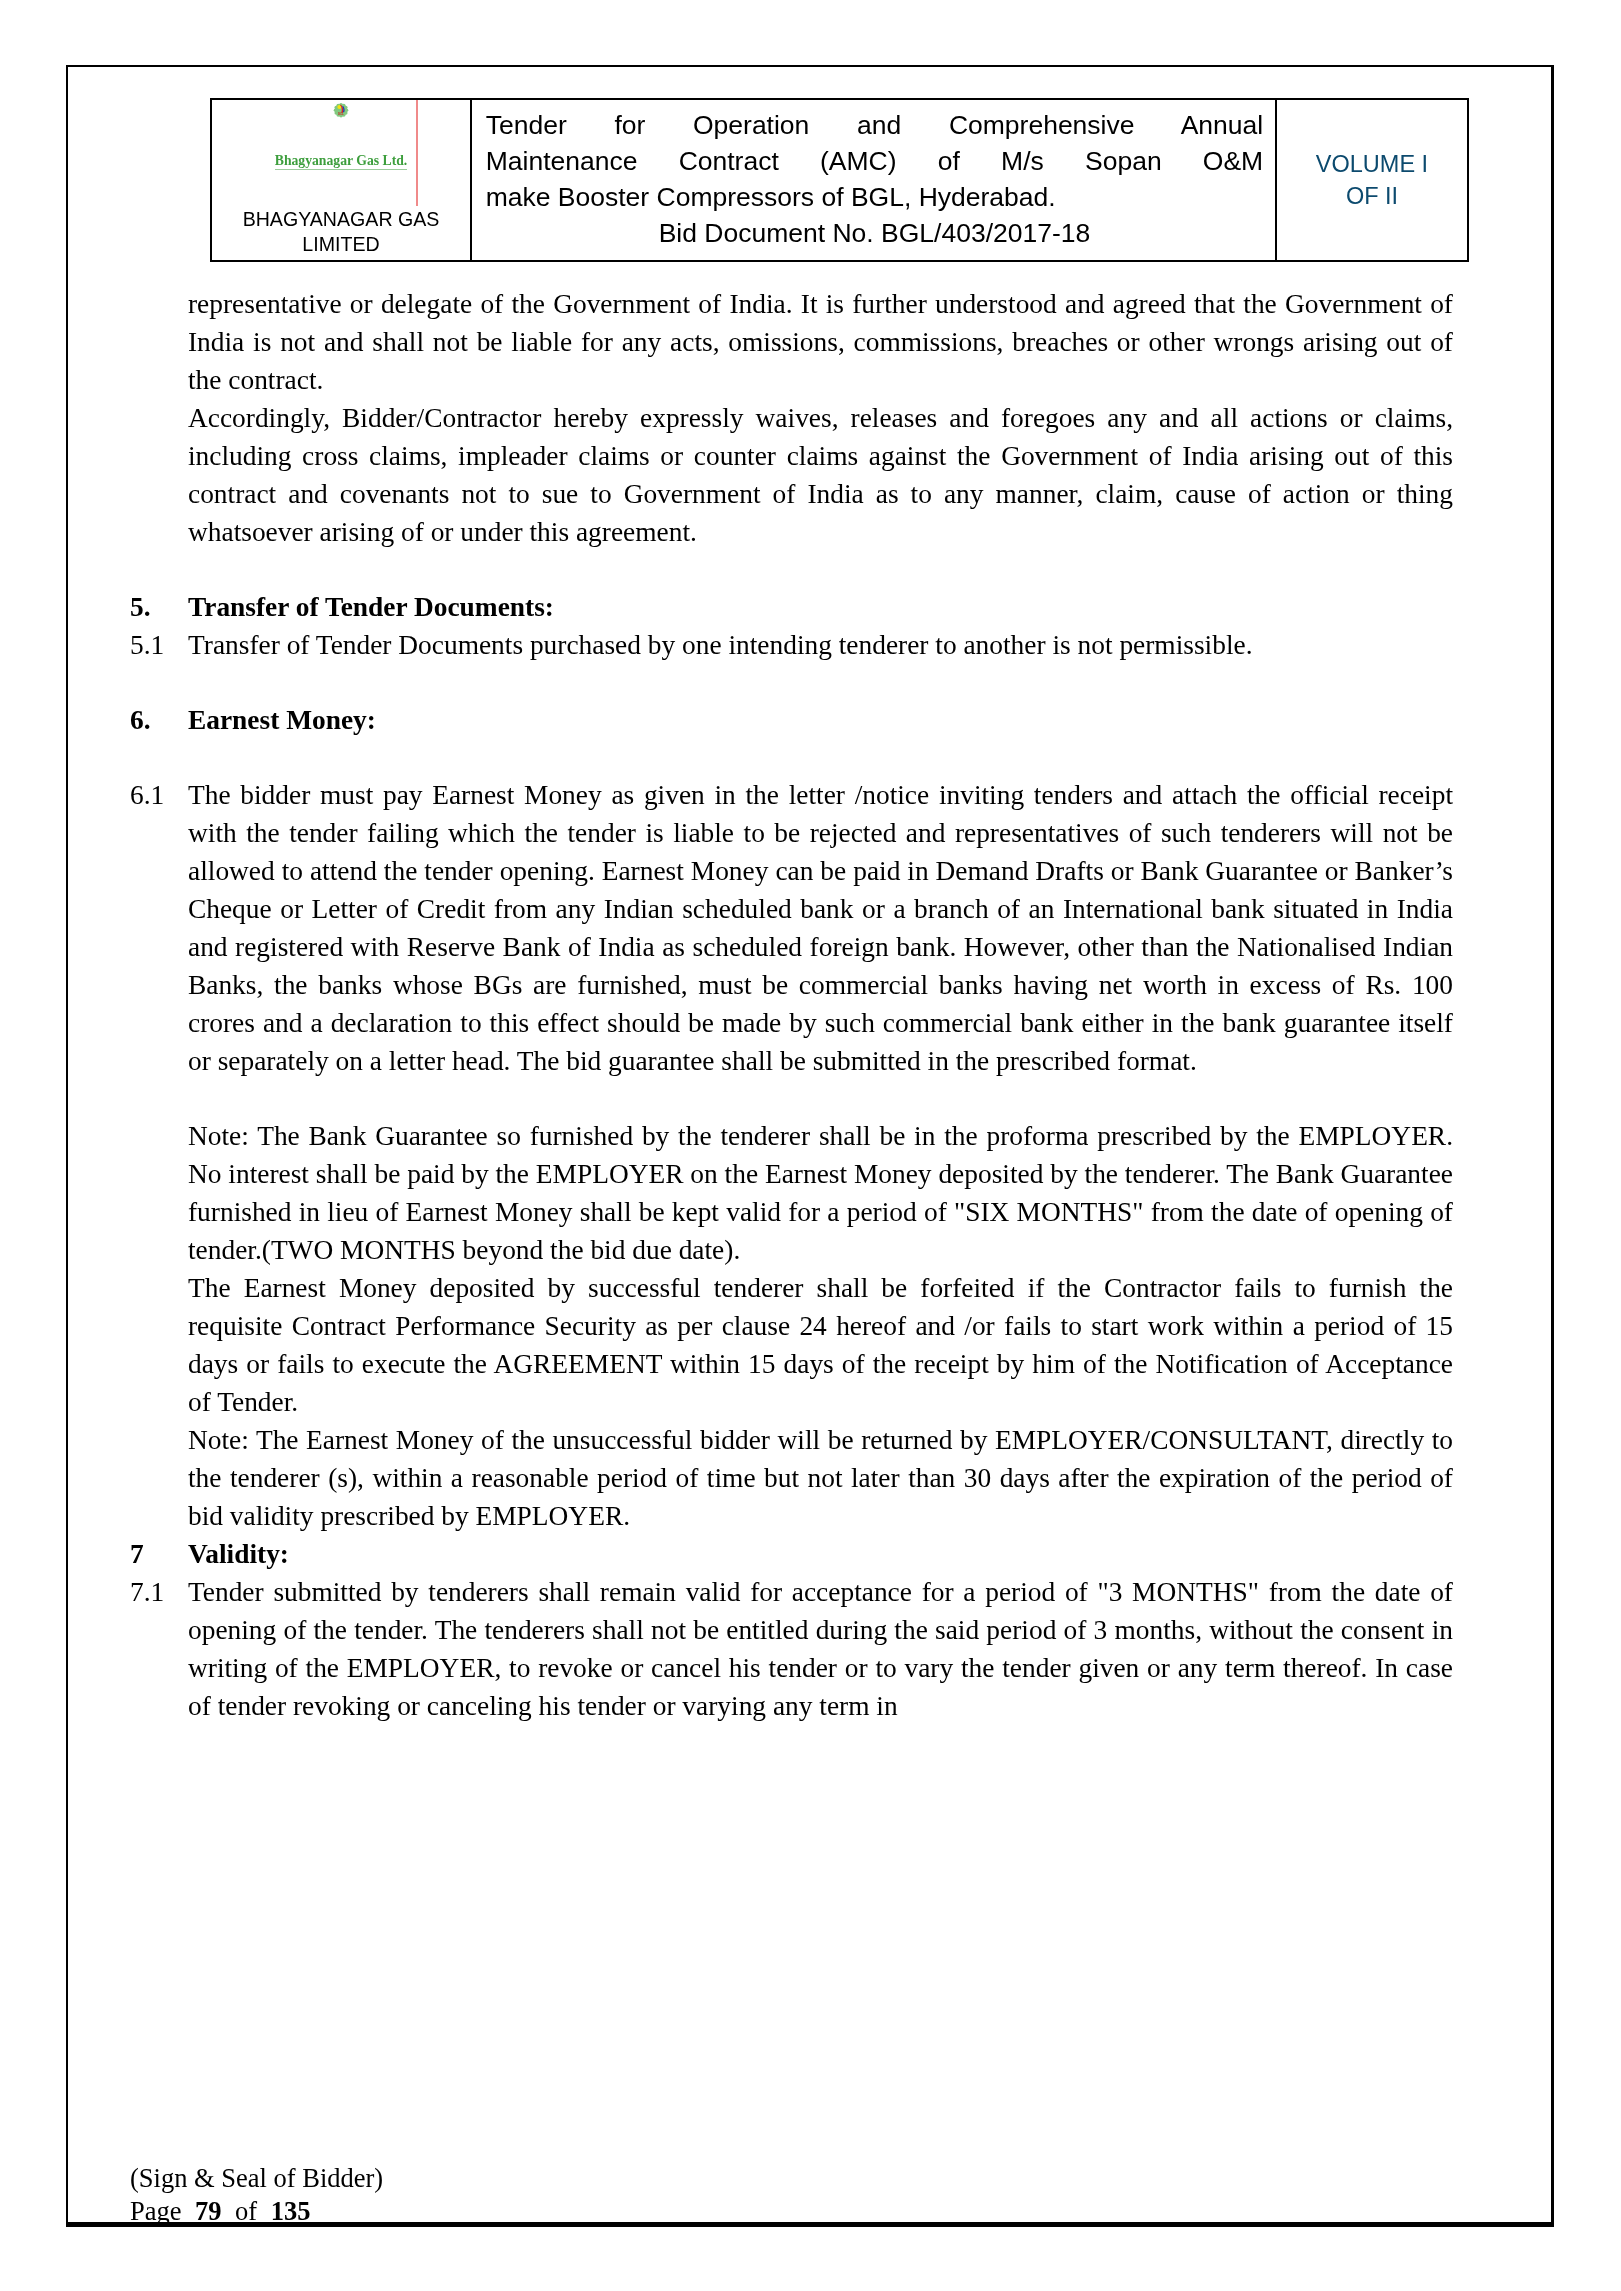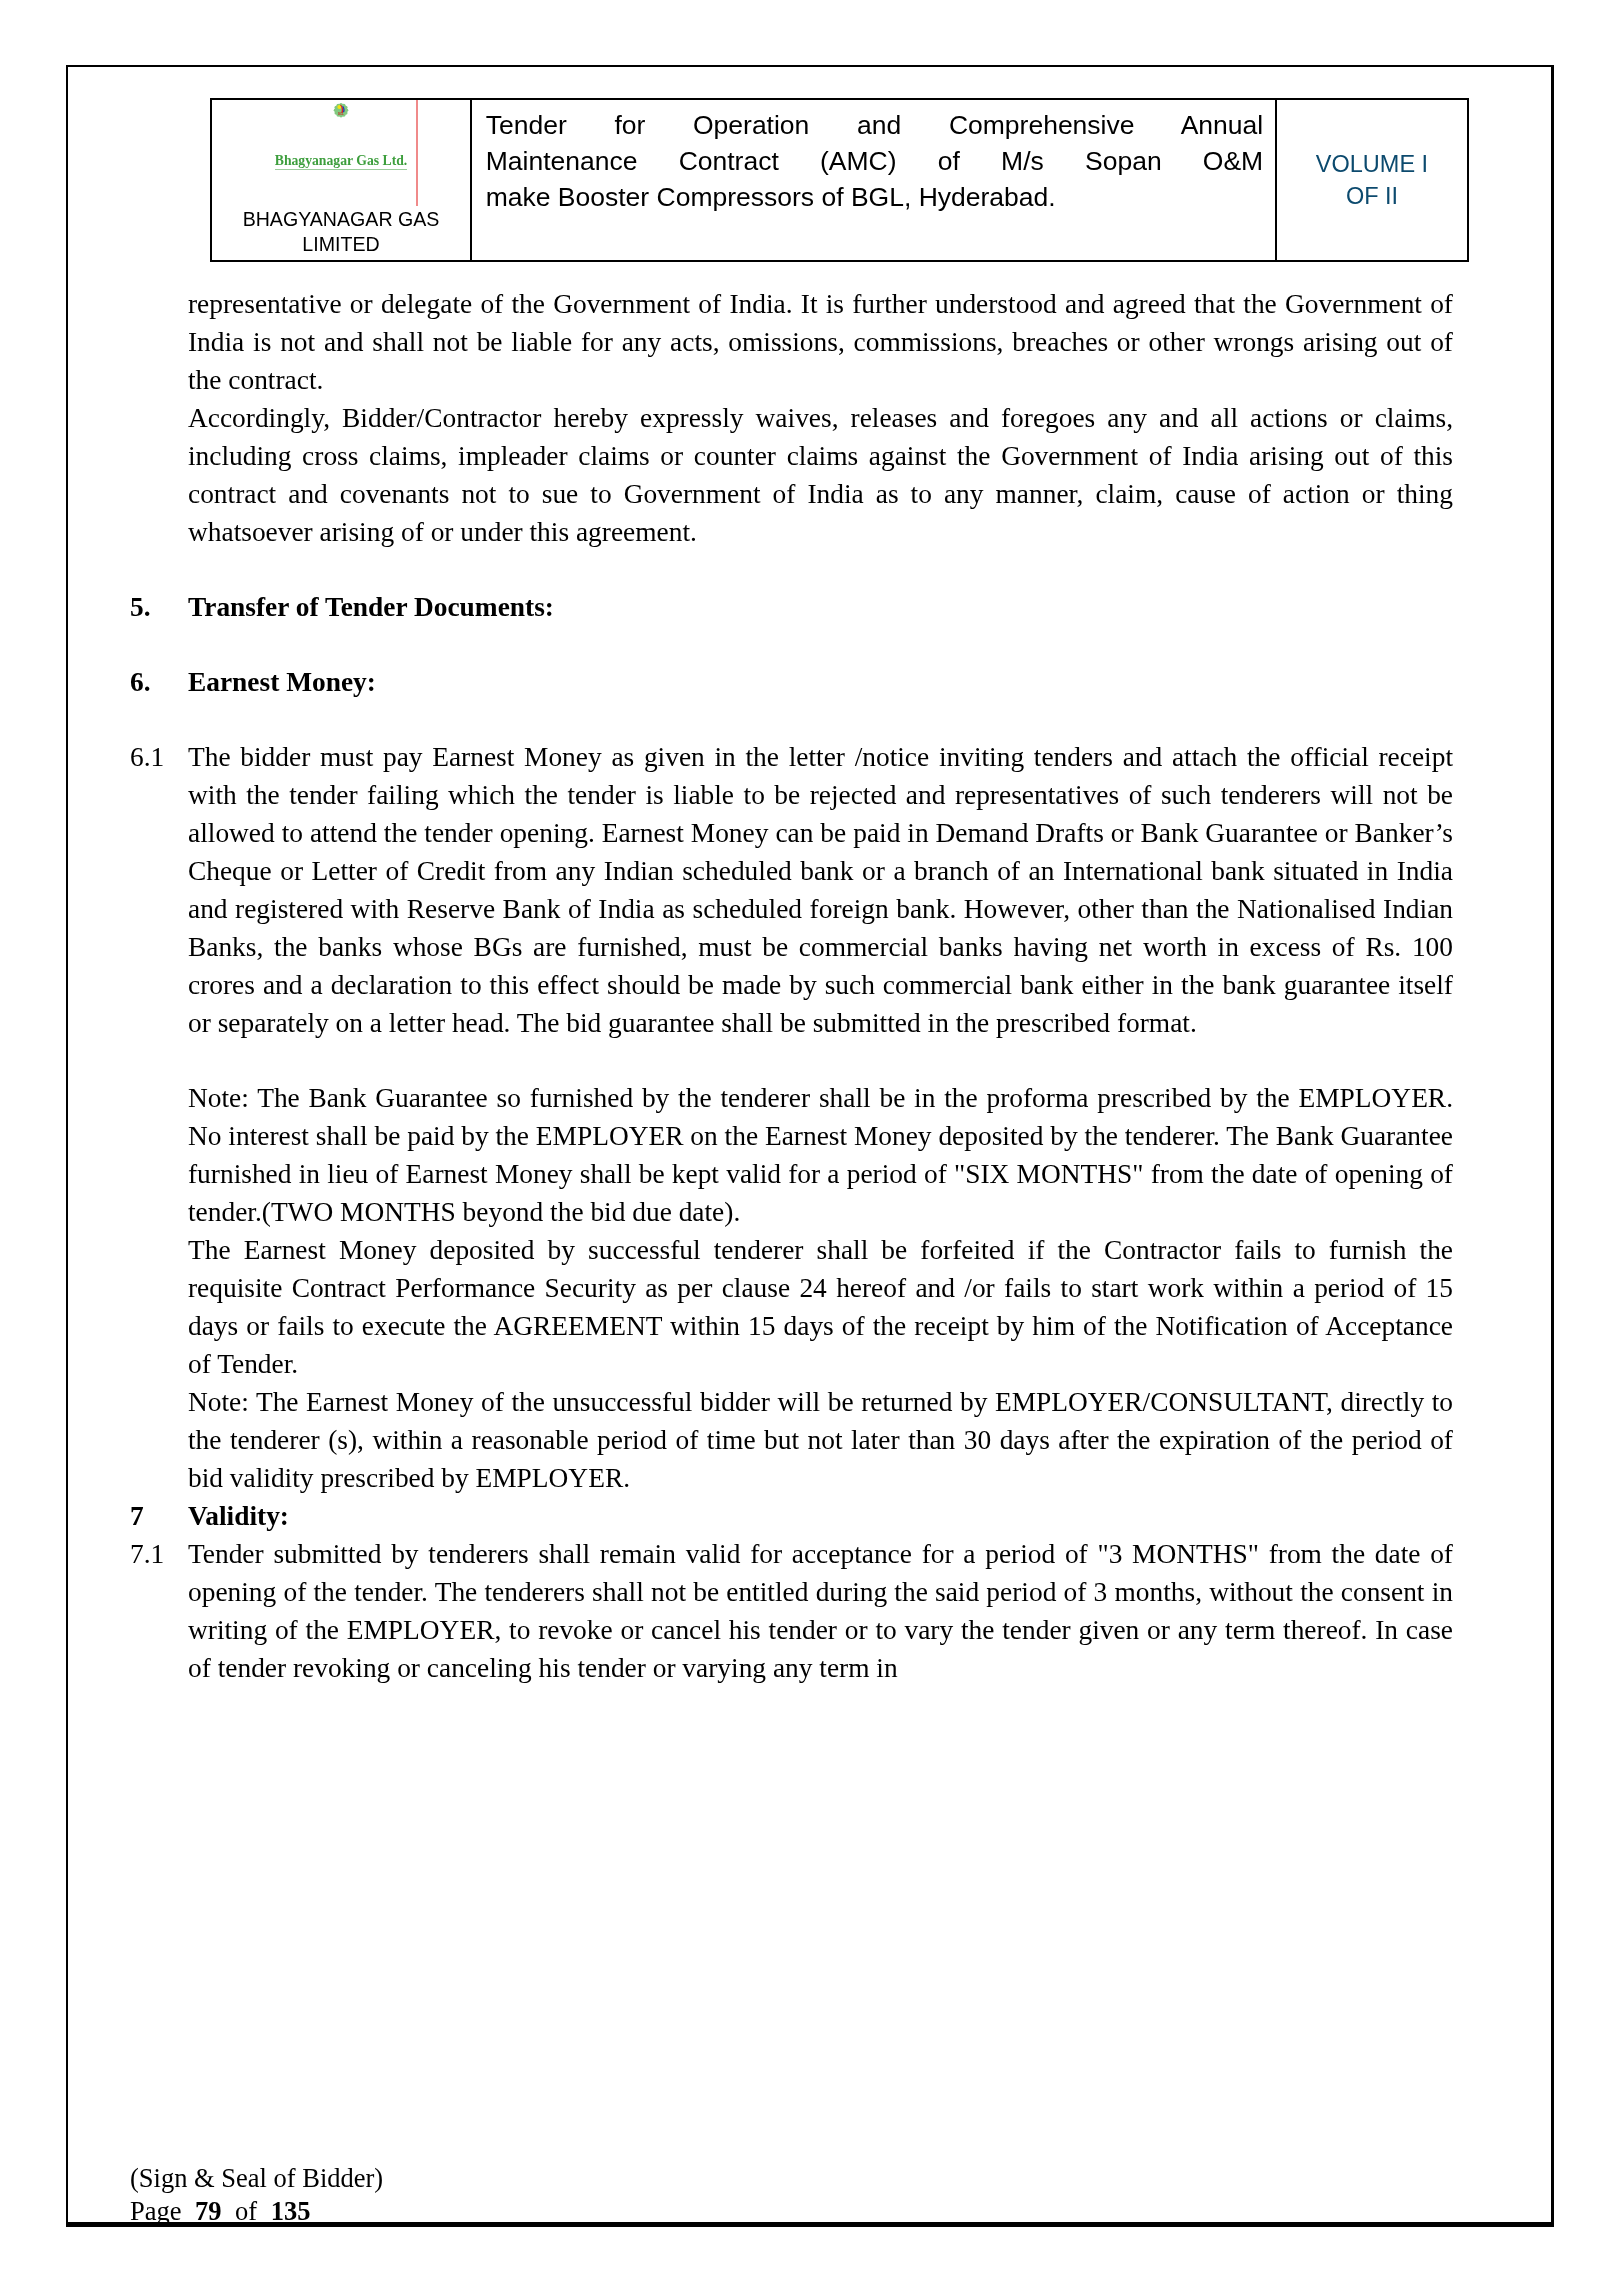"Bid Document No. BGL/403/2017-18" div.title-line { html: none -> <div>Bid Document No. BGL/403/2017-18</div> }
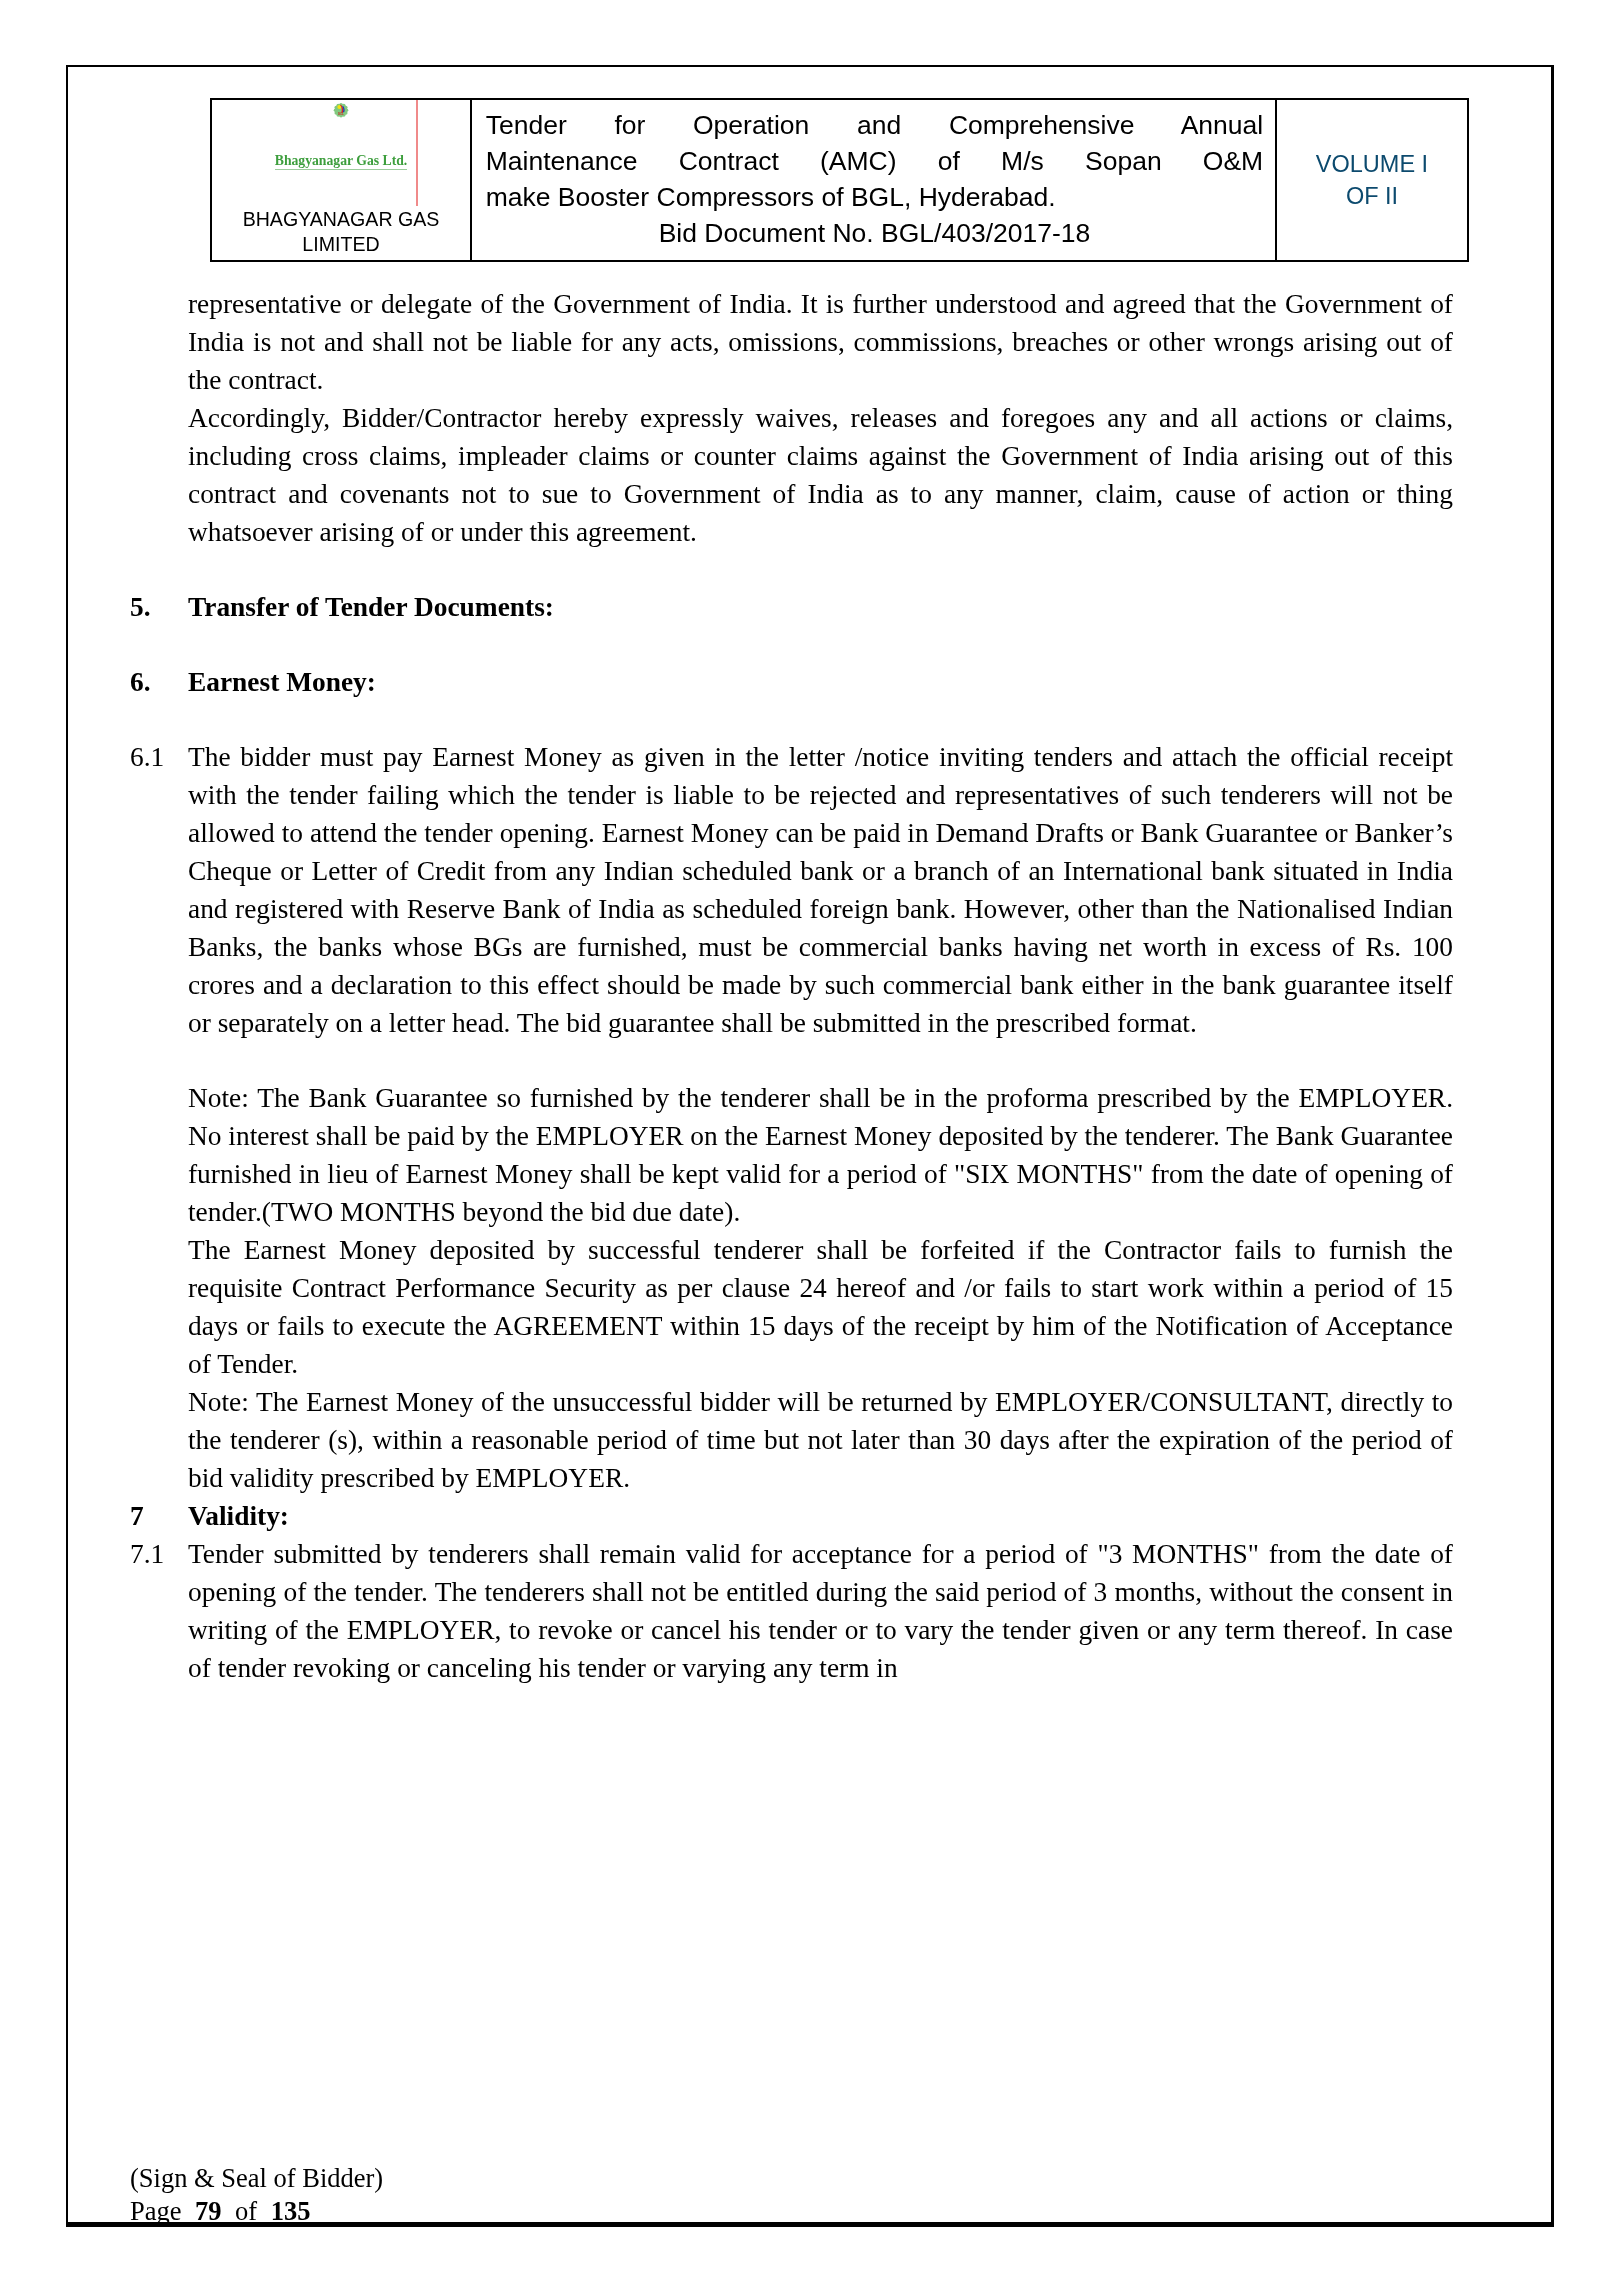"5.1" div.item { html: none -> <div> <span>5.1</span> <div>Transfer of Tender Documents purchased by one intending tenderer to another is not permissible.</div> </div> }
